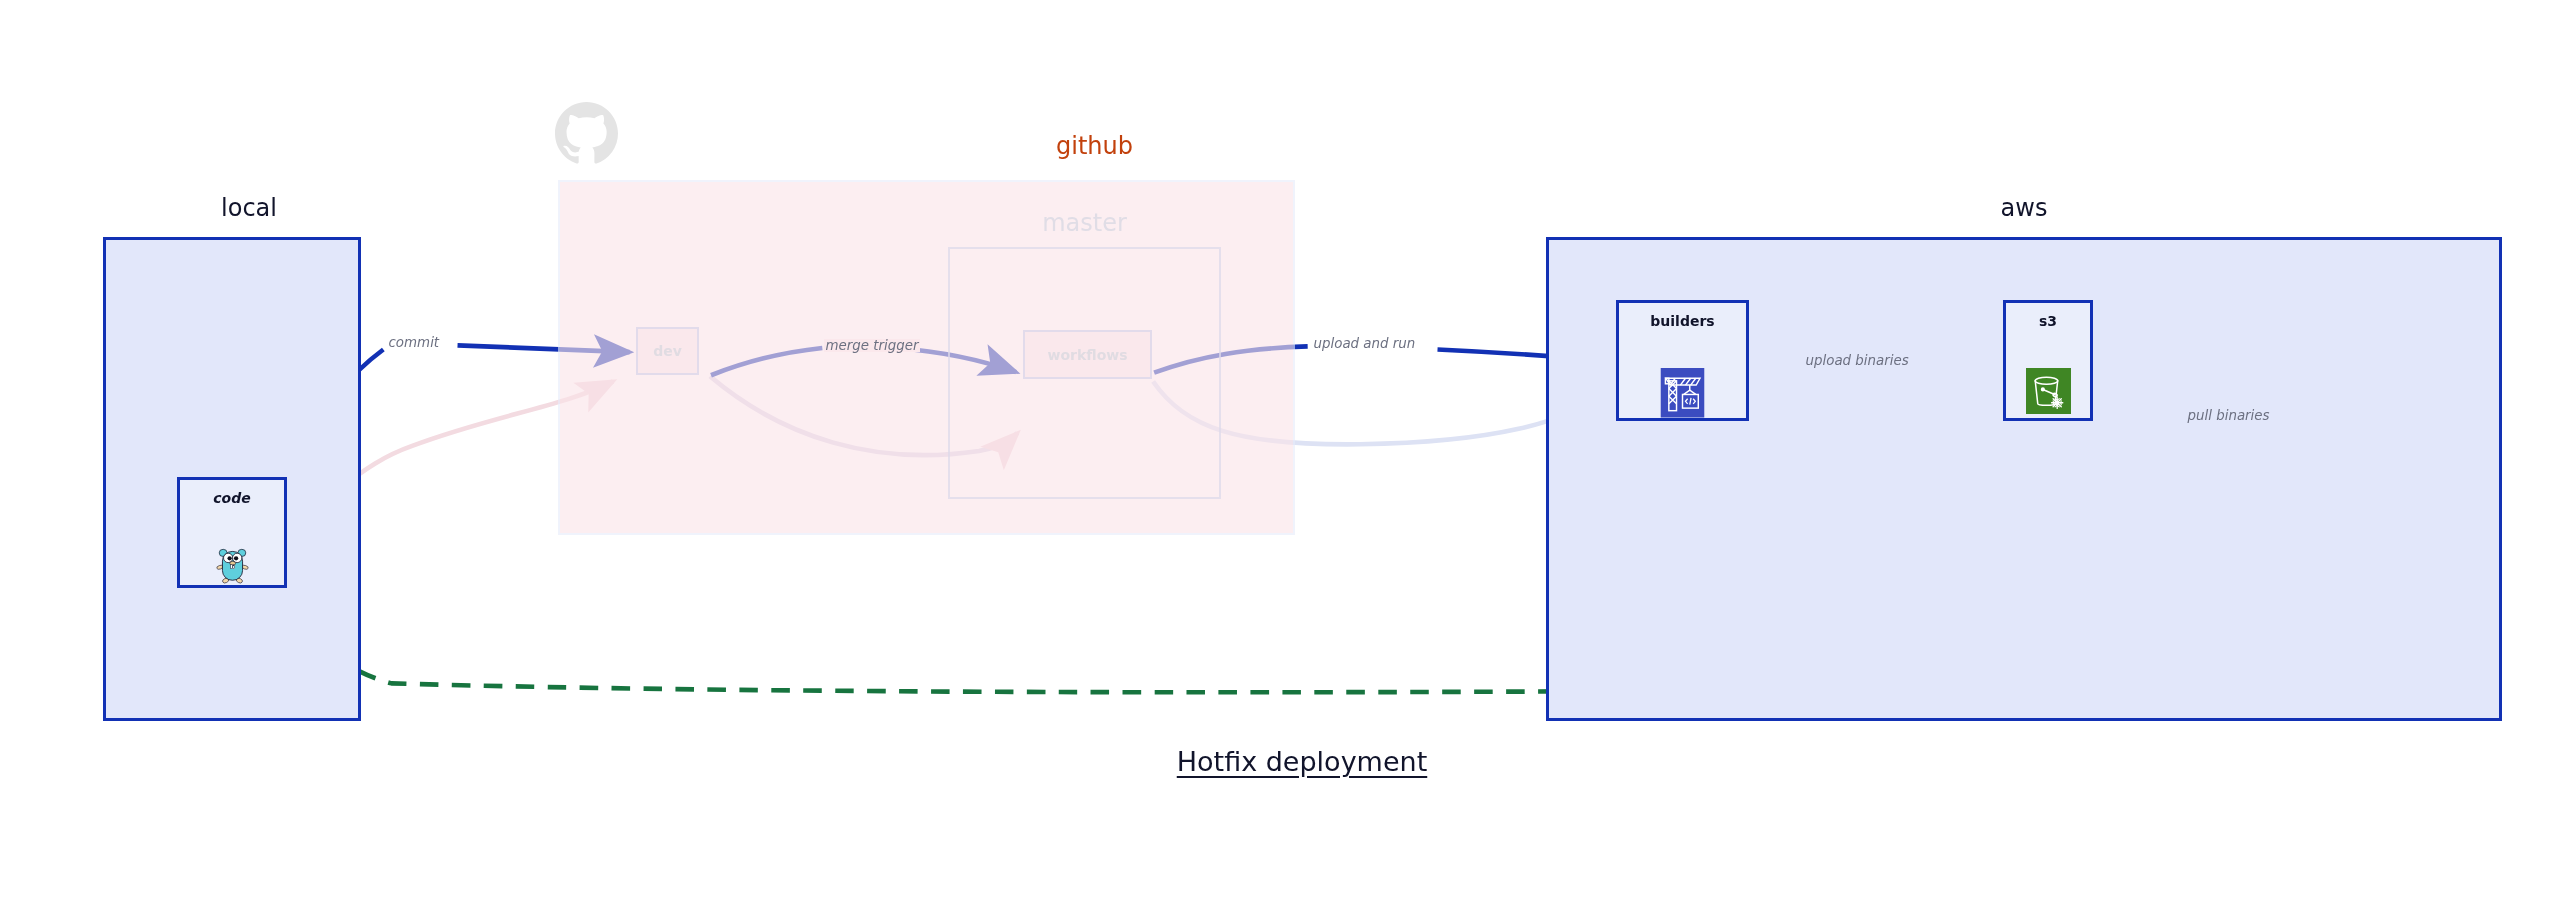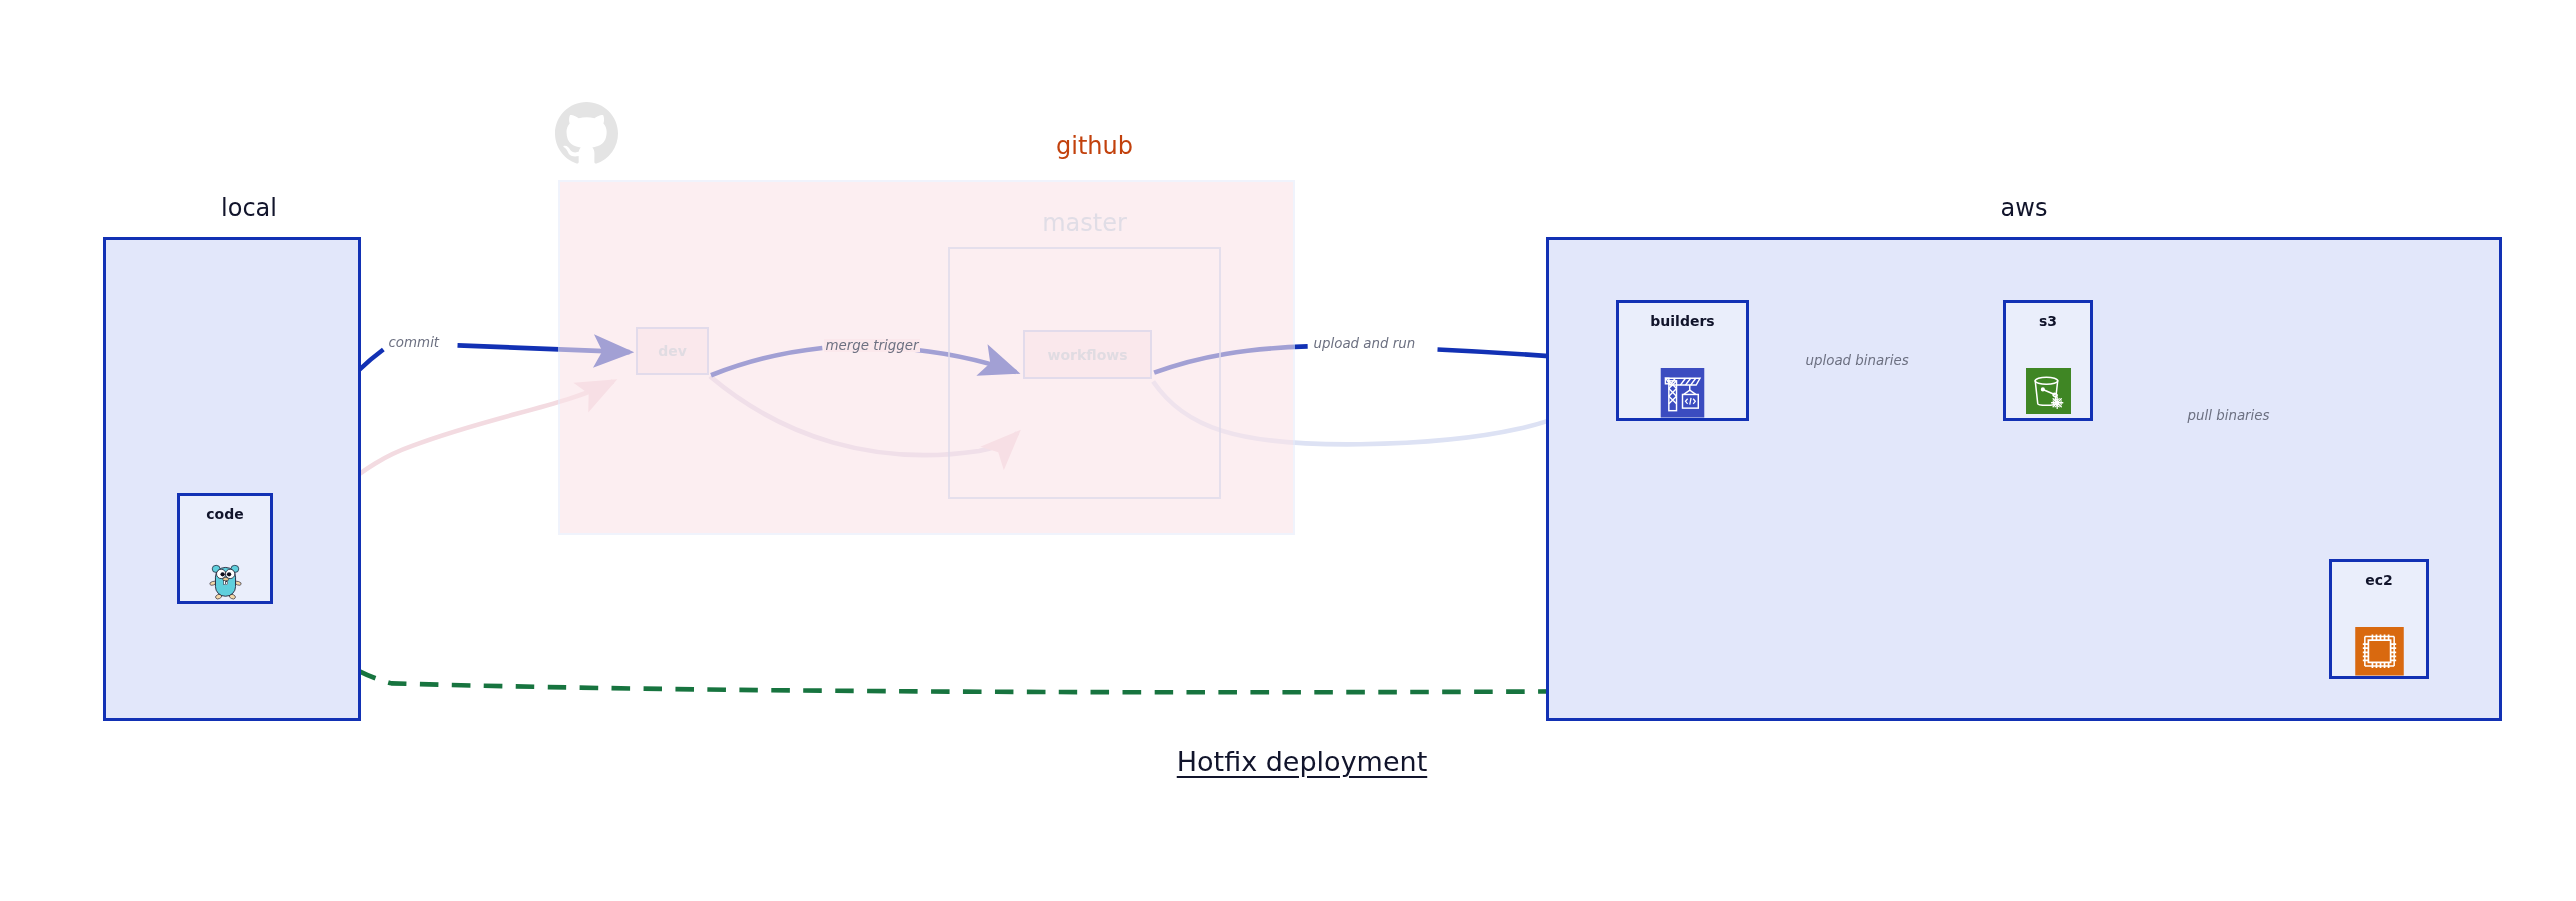"dev" .node-dev { width: 73px -> 63px }
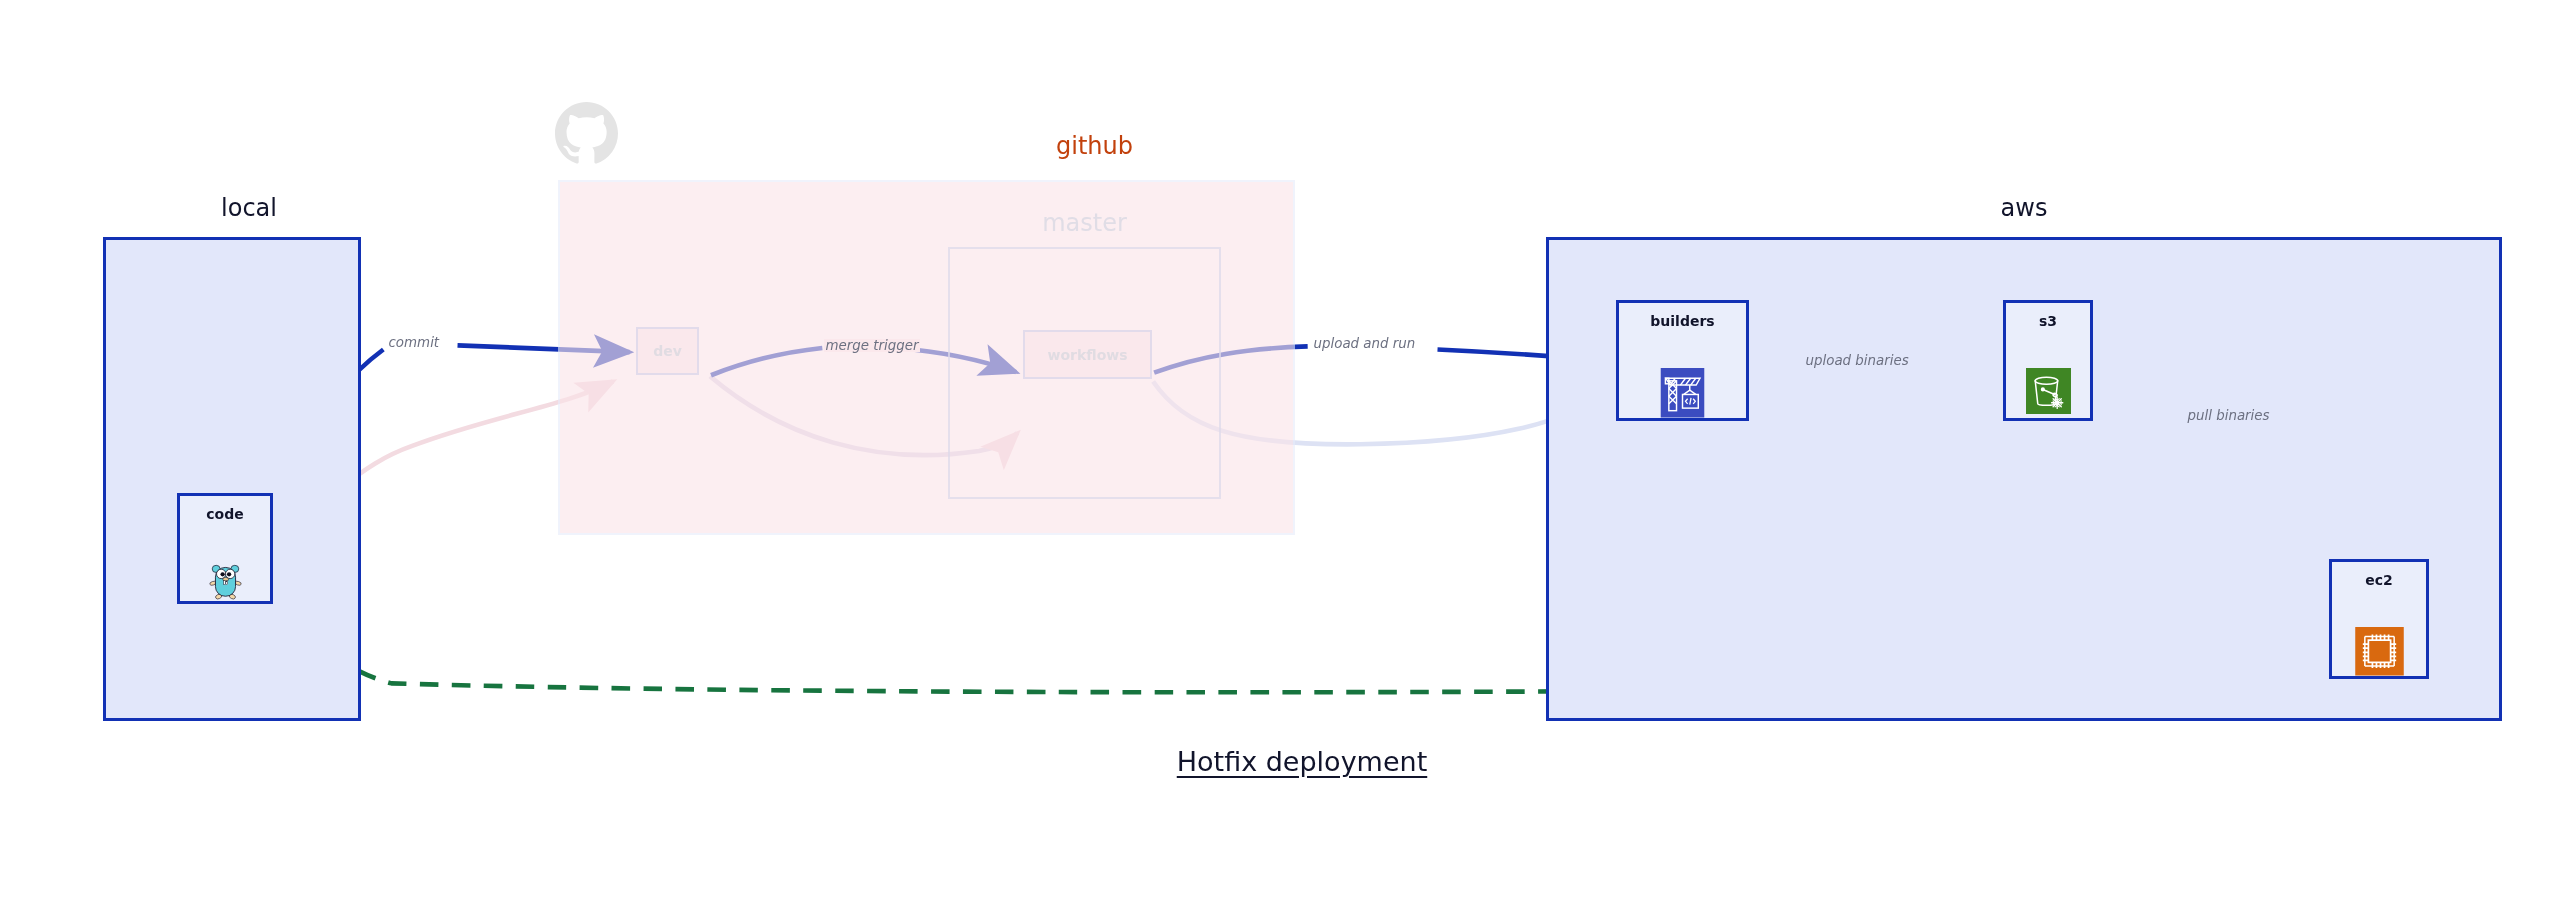"code" .node-code { font-style: none -> italic; top: 493px -> 477px; width: 96px -> 110px }
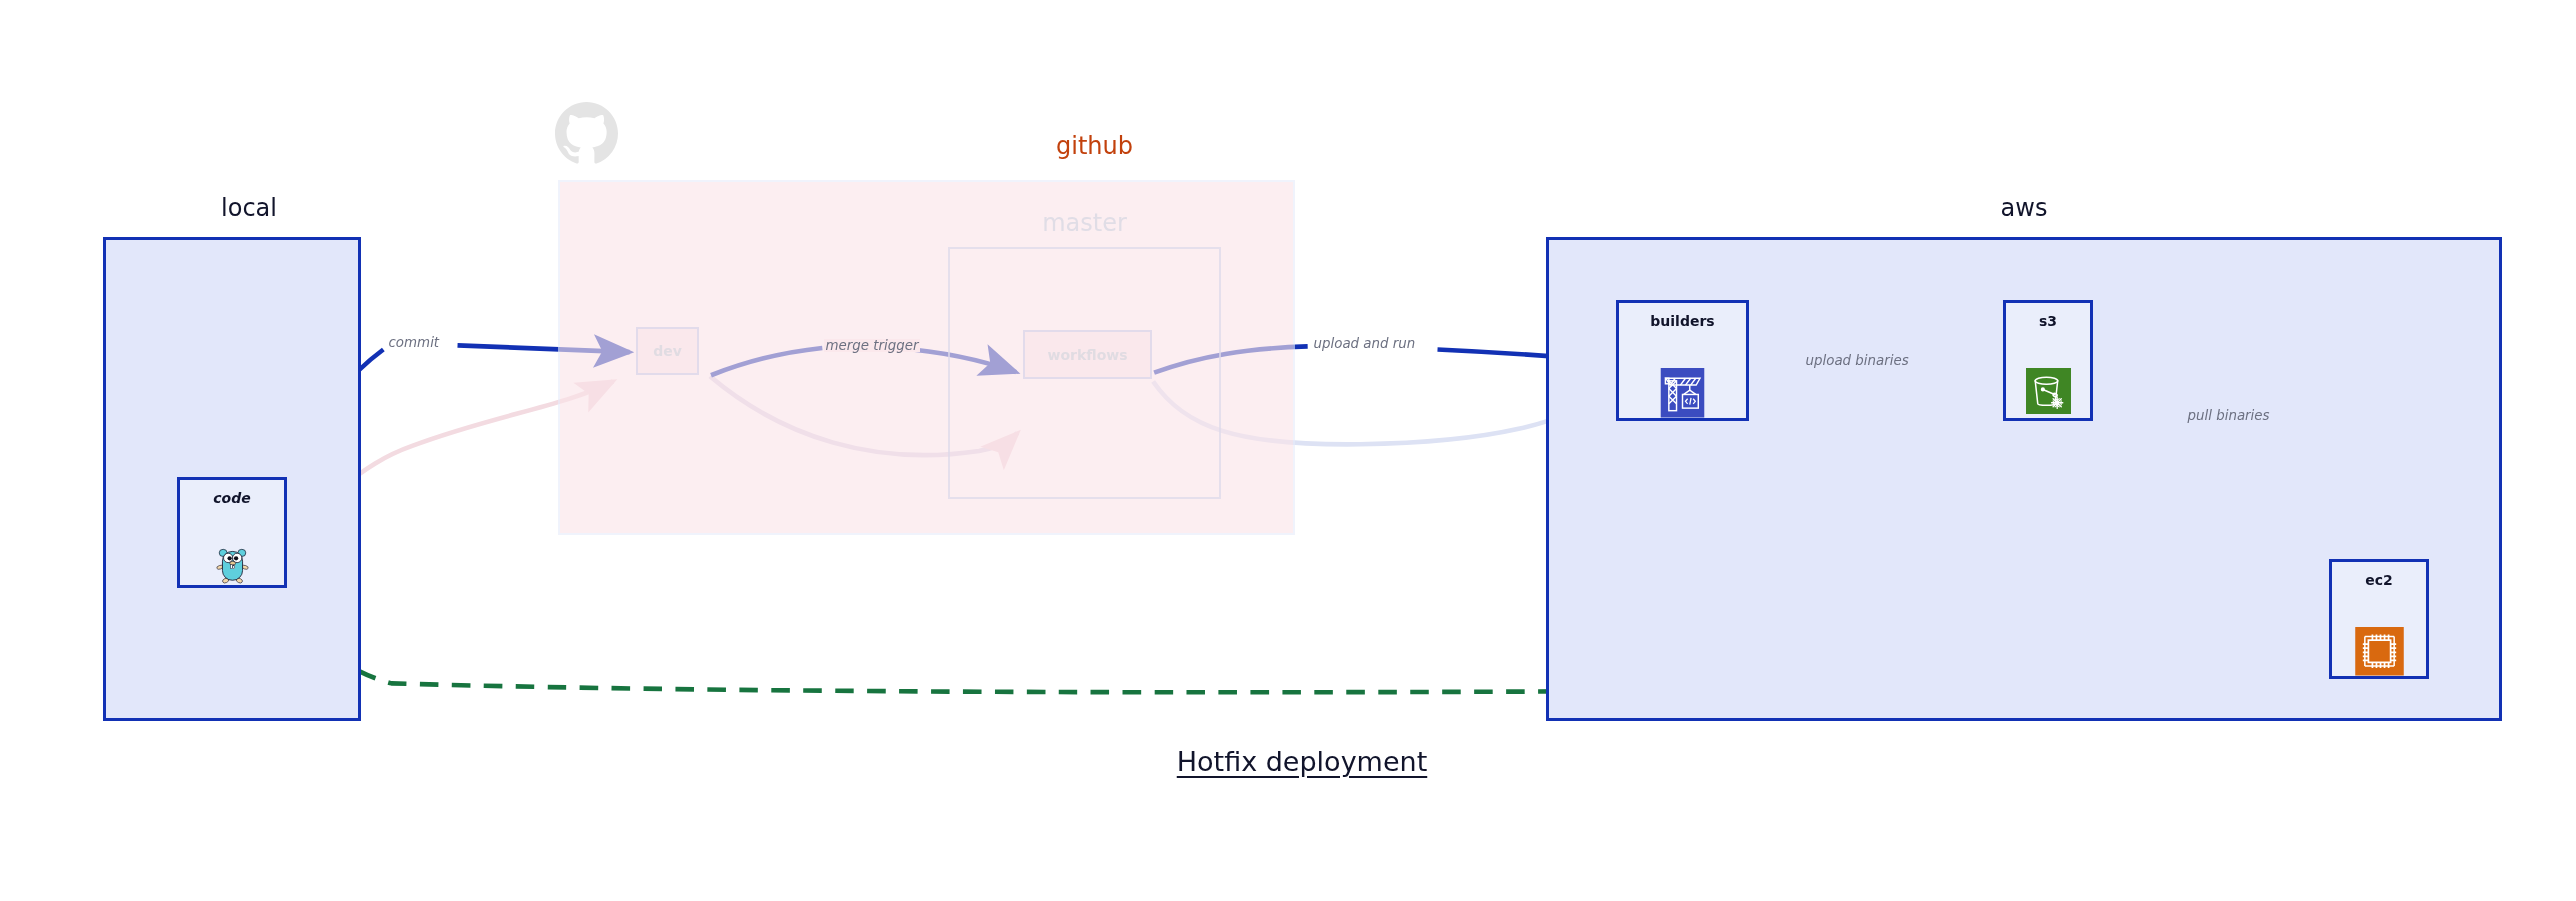"ec2" div.node { html: <div> <div>ec2</div> <svg> <rect></rect> <g> <rect></rect> <path></path> <path></path> <path></path> <path></path> <path></path> </g> </svg> </div> -> none }
